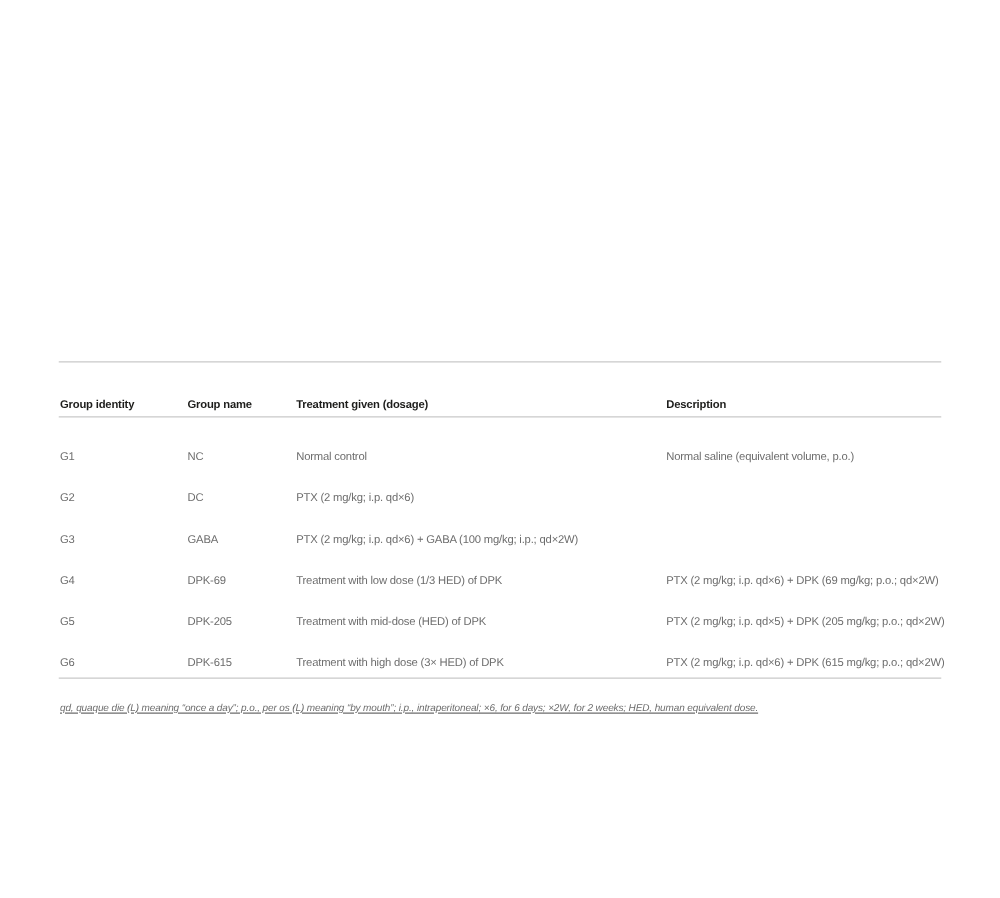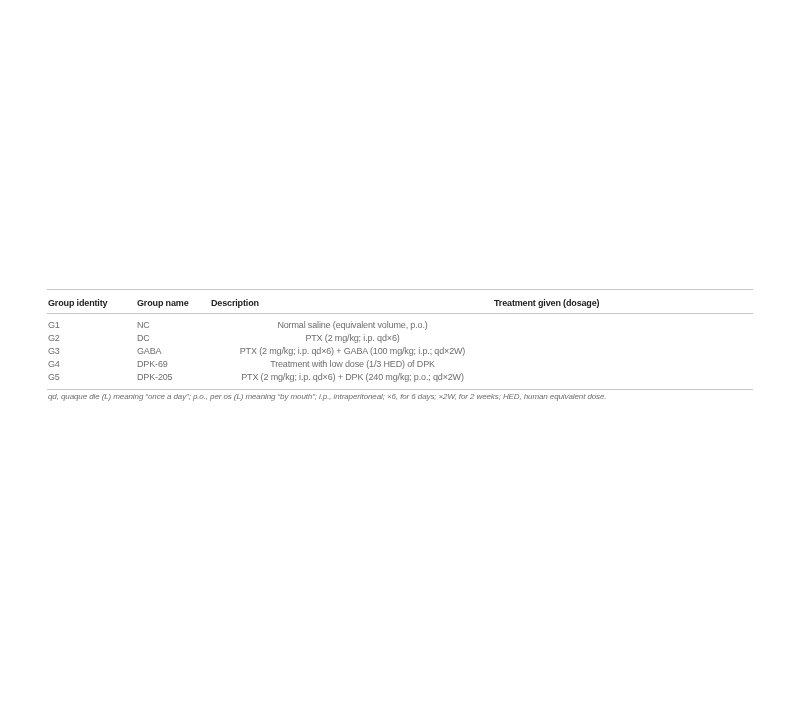"Group identity" .grid-row { column-gap: 0 -> 13px; margin-top: none -> 20px }
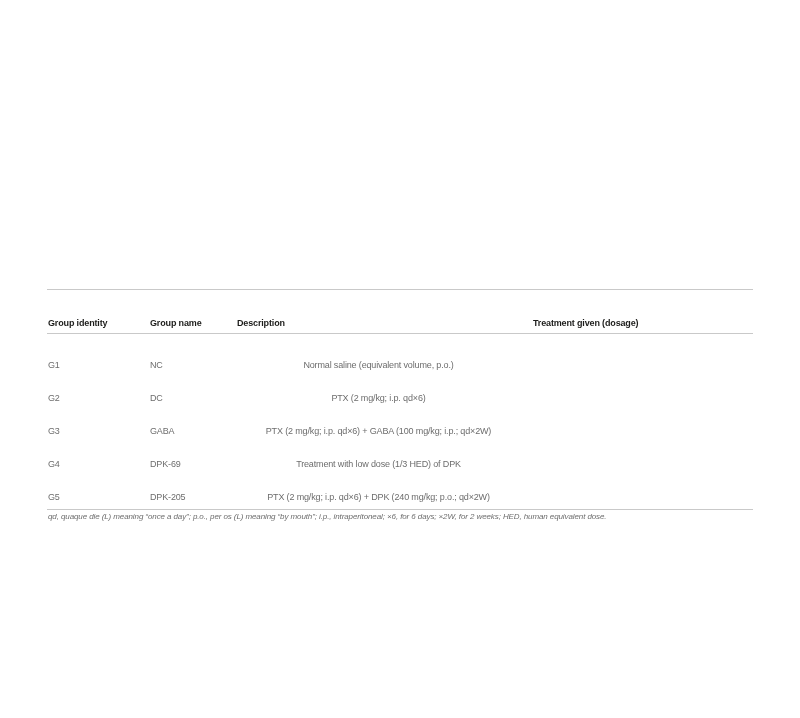"Description" div.header-cell { order: before "Treatment given (dosage)" -> after "Treatment given (dosage)" }
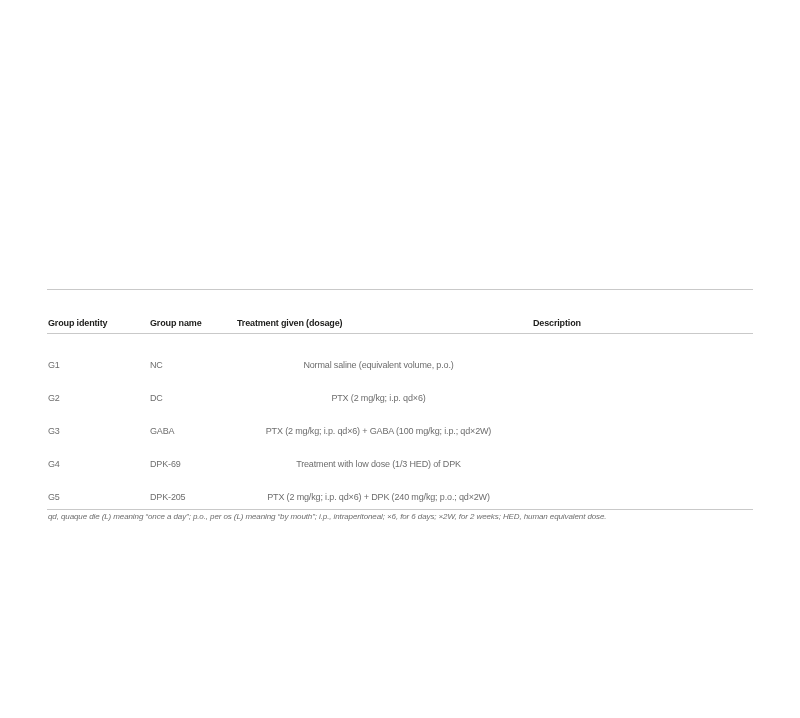"Normal control" div.cell { html: none -> <div>Normal control</div> }
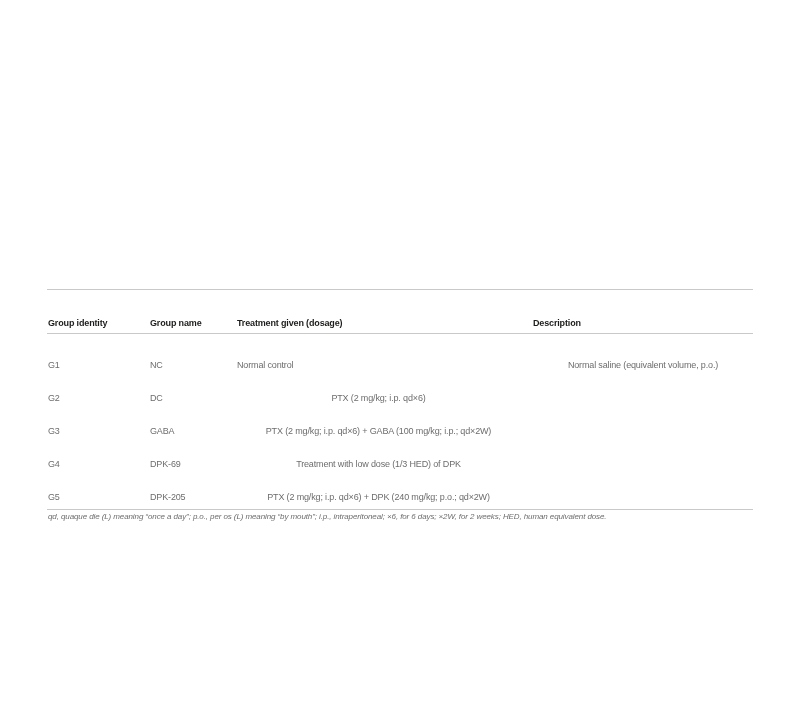"Normal saline (equivalent volume, p.o.)" .row .cell:last-child { text-align: center -> none }
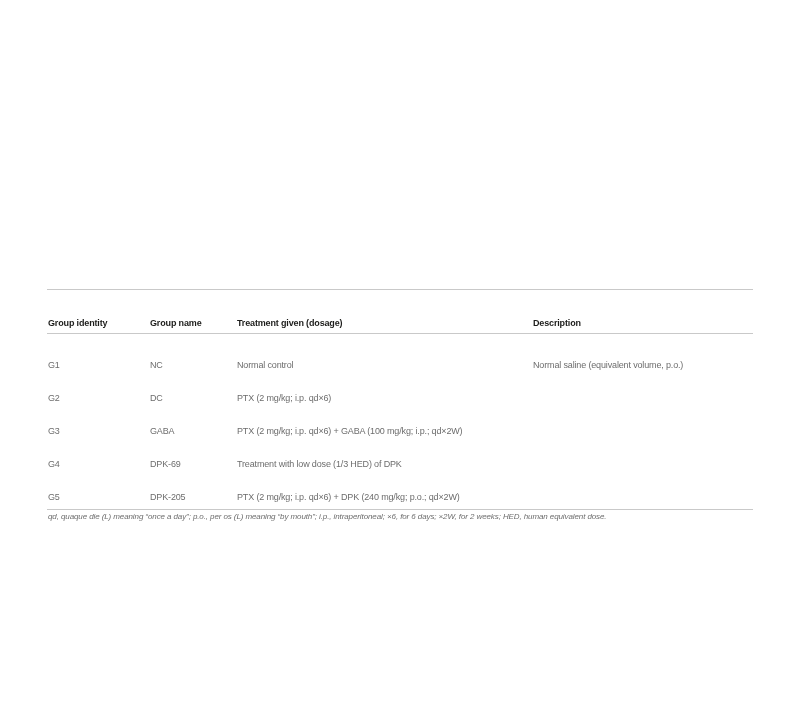"PTX (2 mg/kg; i.p. qd×6) + DPK (69" div.cell { html: none -> <div>PTX (2 mg/kg; i.p. qd×6) + DPK (69 mg/kg; p.o.; qd×2W)</div> }
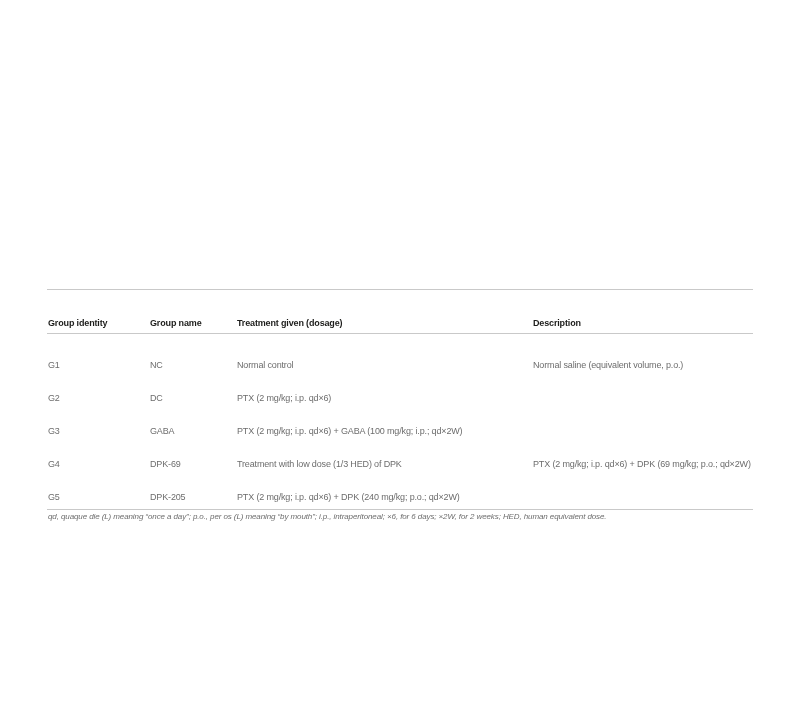"Treatment with mid-dose (HED) of" div.cell { html: none -> <div>Treatment with mid-dose (HED) of DPK</div> }
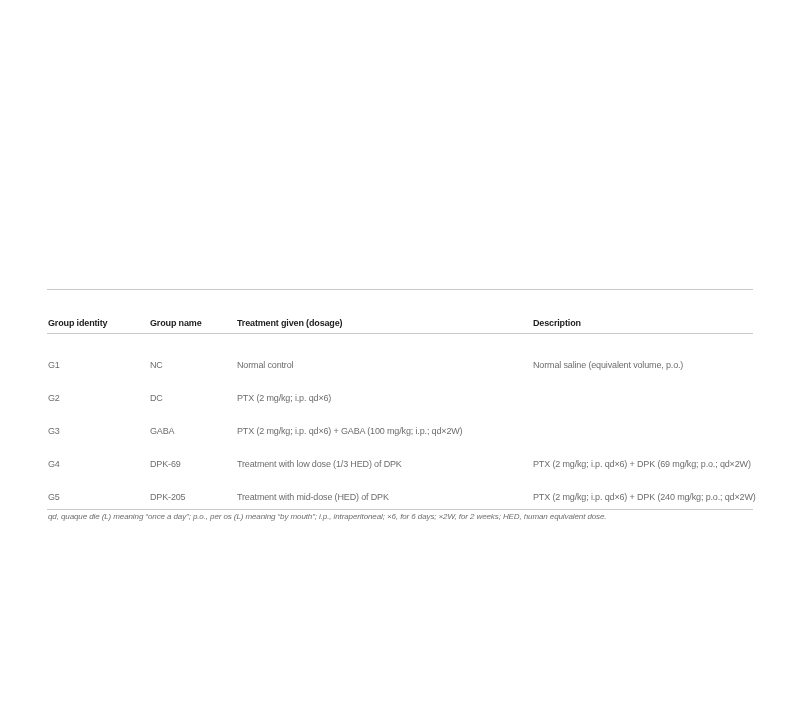"PTX (2 mg/kg; i.p. qd×6) + DPK (240" div.cell { text: 6) + DPK (240 -> 5) + DPK (205 }
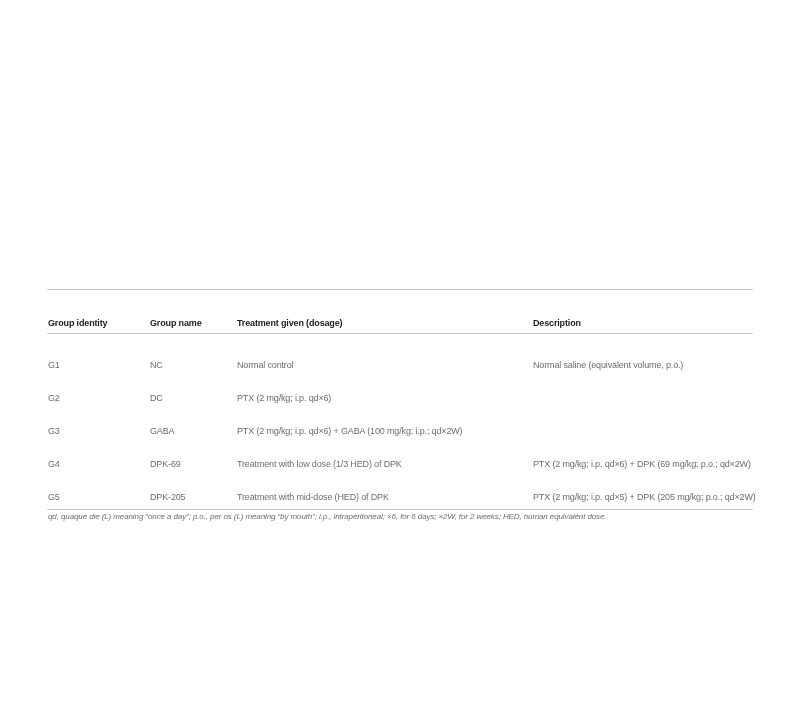"G6" div.grid-row { html: none -> <div> <div>G6</div> <div>DPK-615</div> <div>Treatment with high dose (3× HED) of DPK</div> <div>PTX (2 mg/kg; i.p. qd×6) + DPK (615 mg/kg; p.o.; qd×2W)</div> </div> }
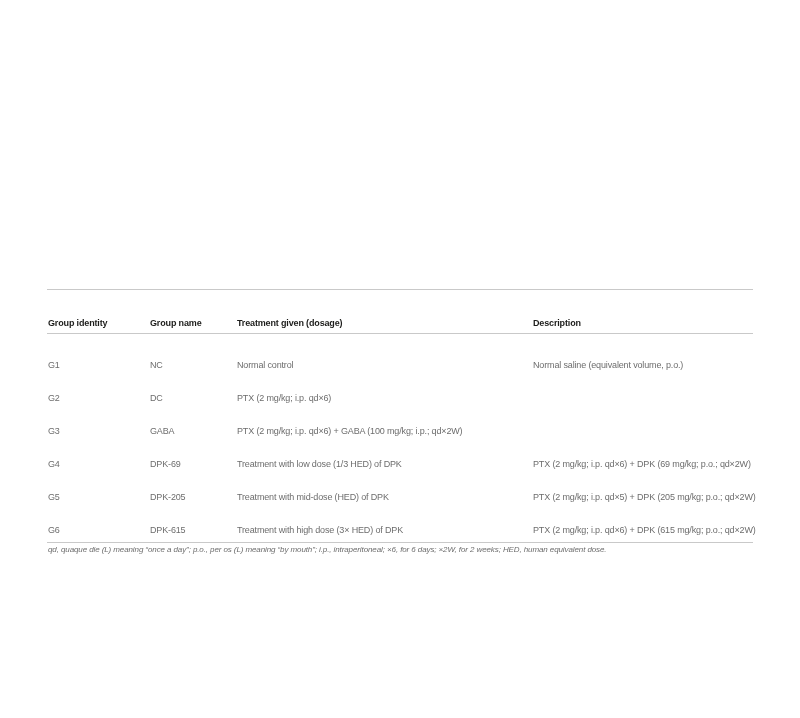"qd, quaque die (L) meaning" .footnote { margin-top: 2px -> 19px; text-decoration: none -> underline }
